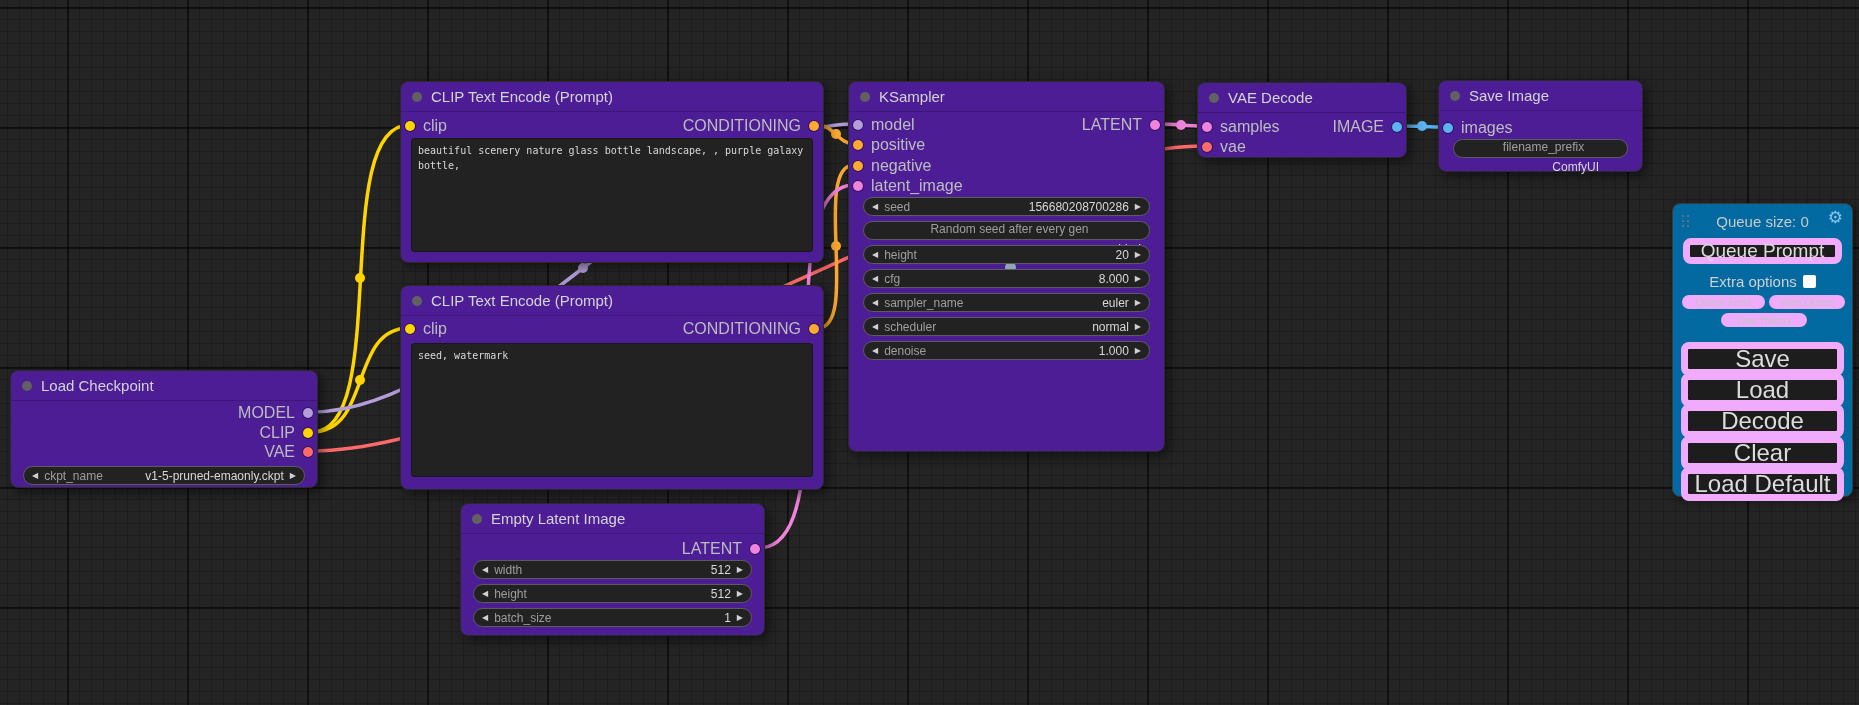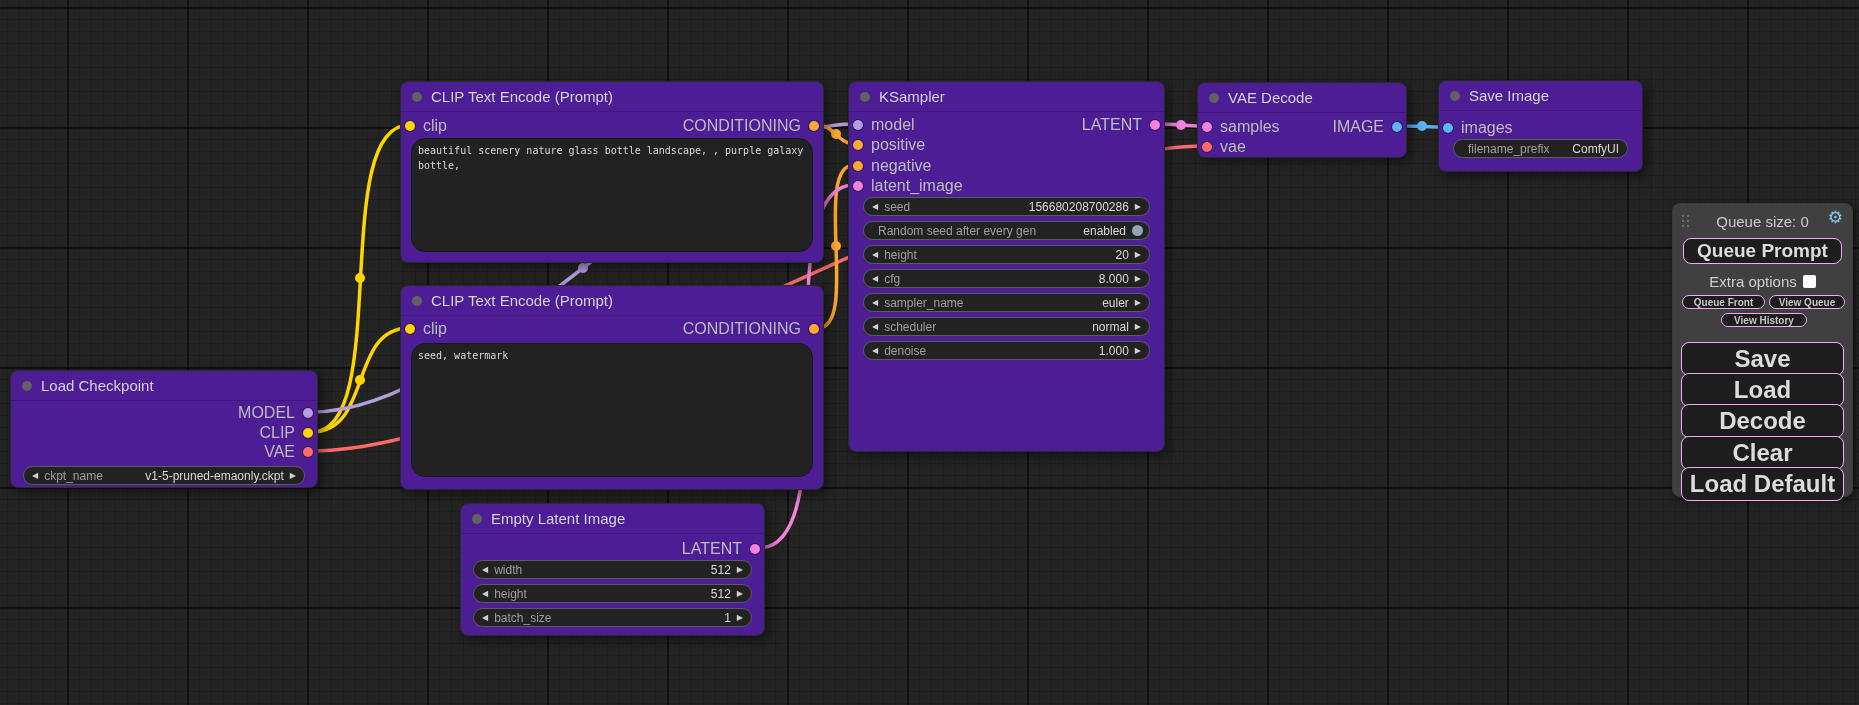"beautiful scenery nature glass bottle" .ta { border-radius: 14px -> 3px }
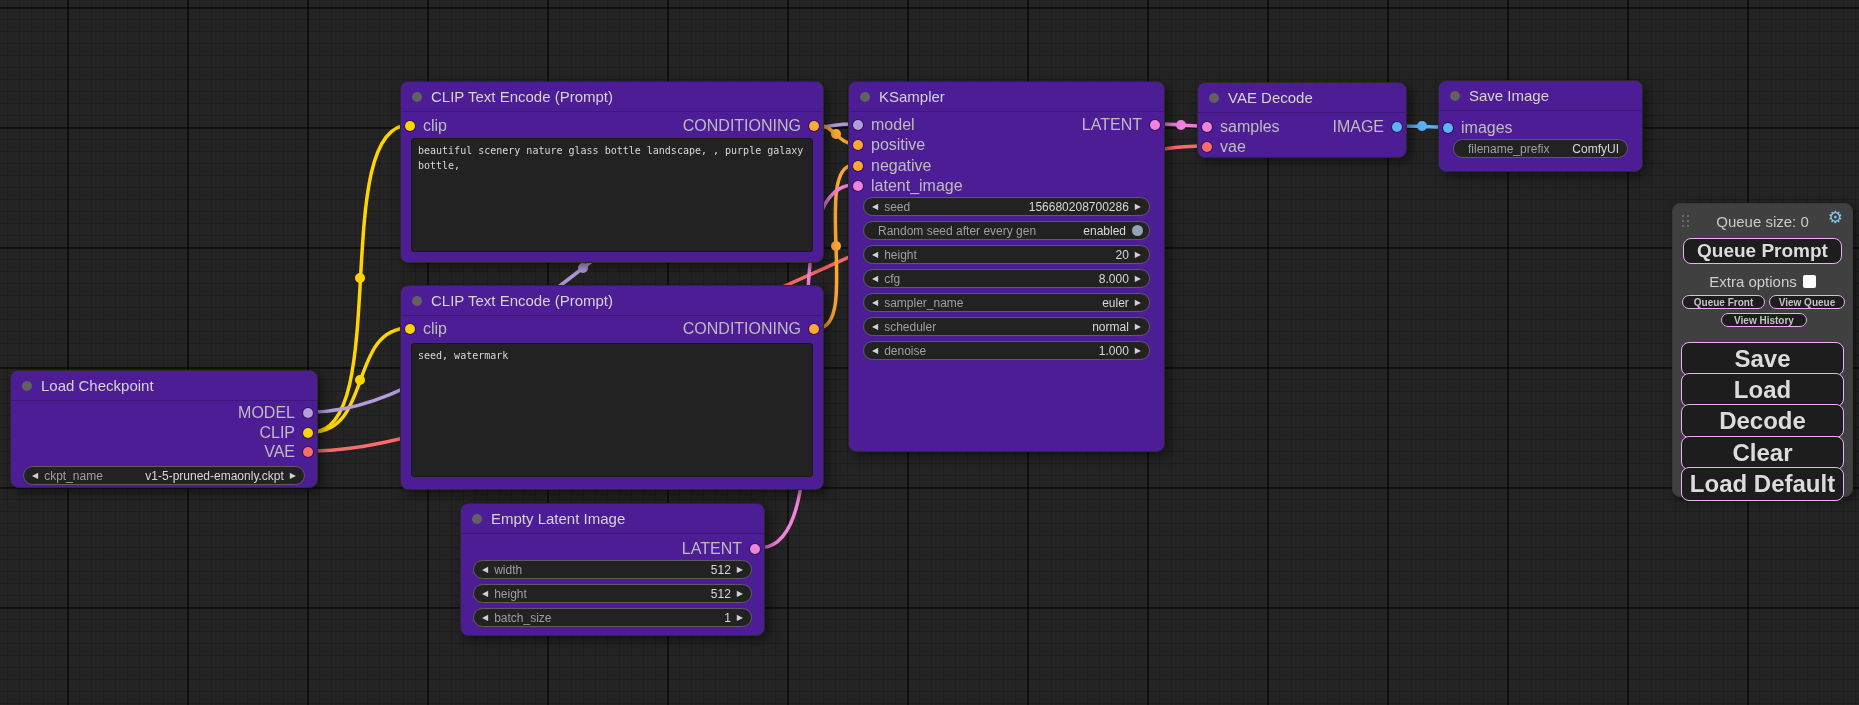"filename_prefix" .widget.noarrow { flex-direction: none -> column }
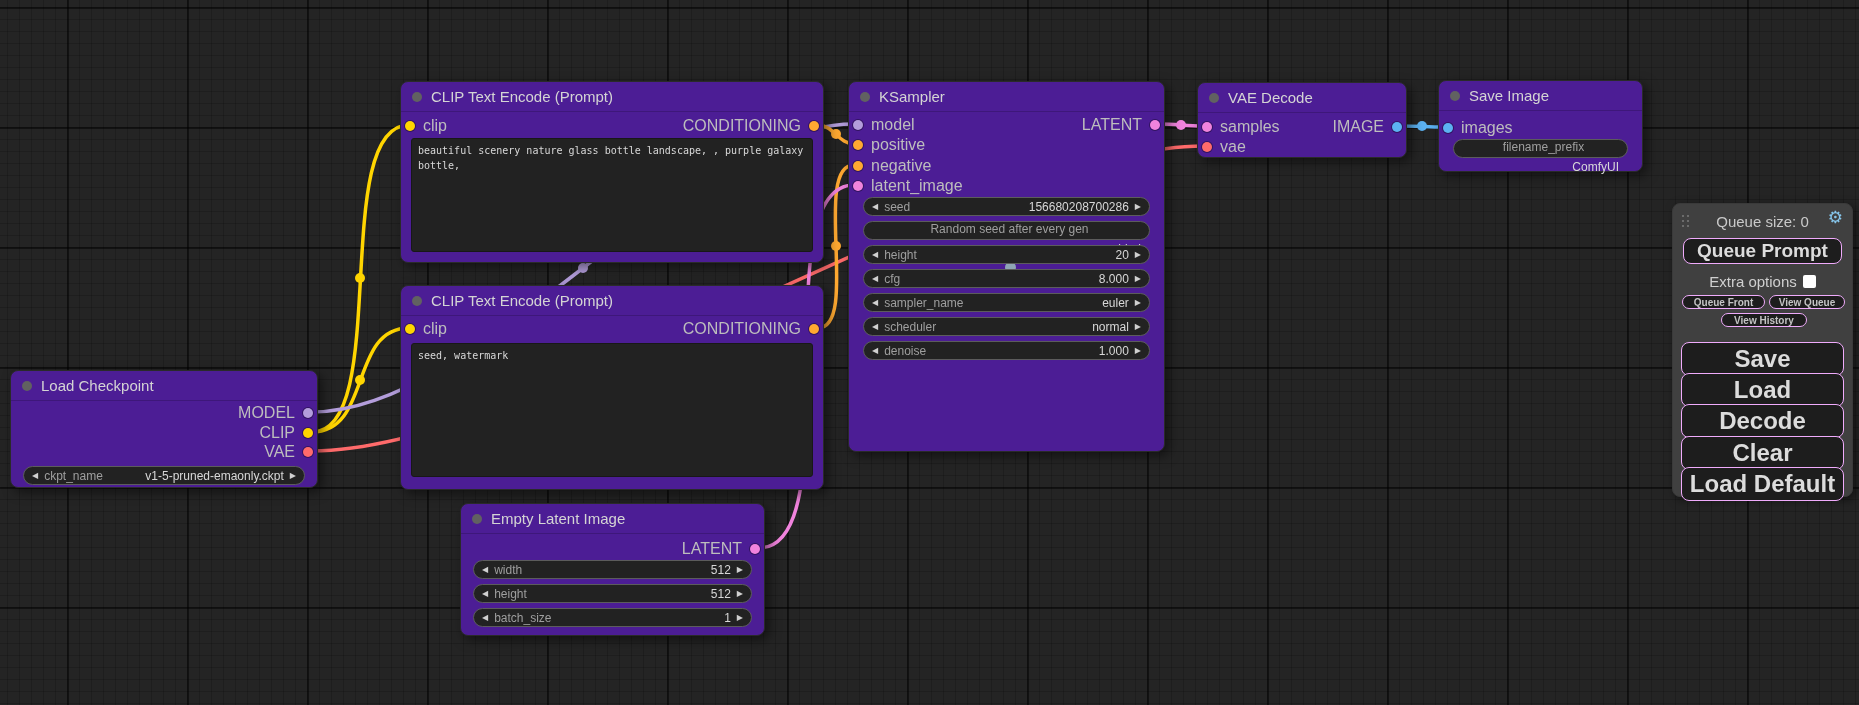"ComfyUI" span.wvalue { margin-right: 0 -> 20px }
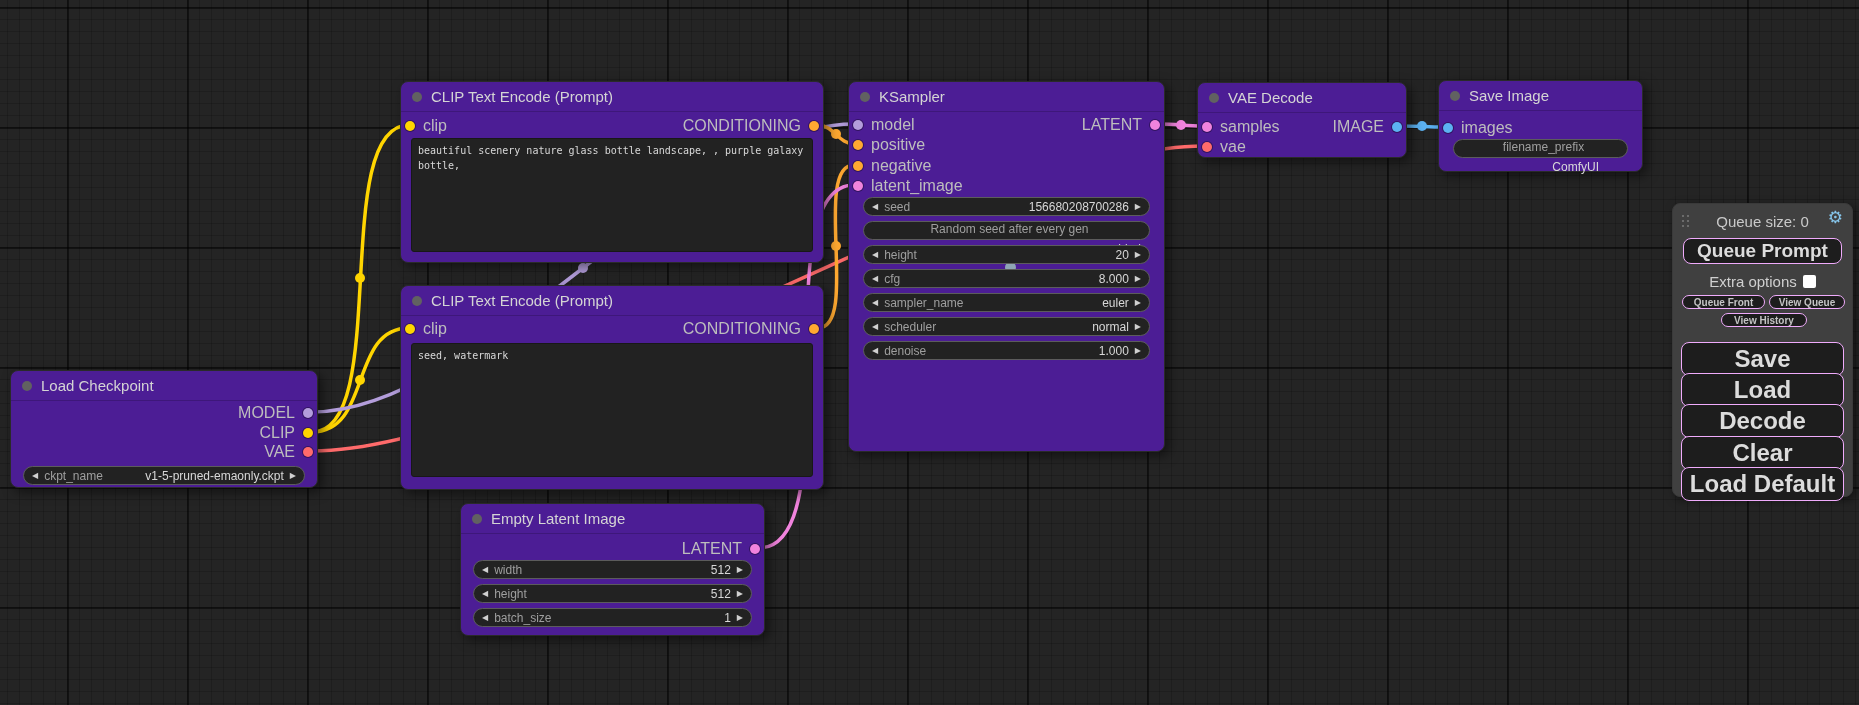"Queue size: 0" .qpanel { background: #404040 -> #0369a1 }
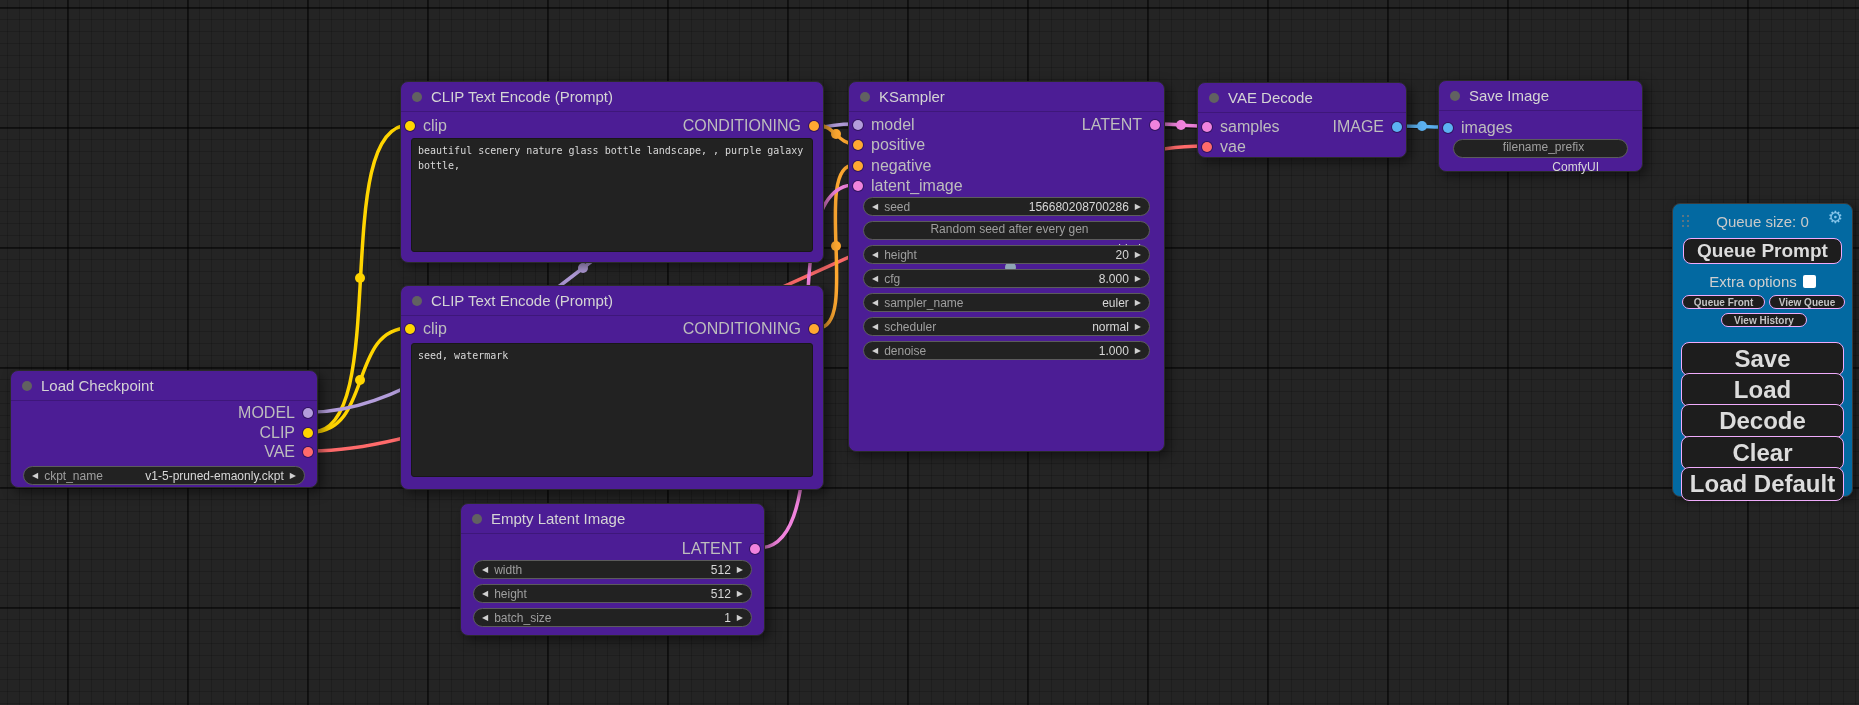"Queue Prompt" .qbtn { border: 1px solid #f0abfc -> 7px solid #f0abfc; font-weight: bold -> none }
